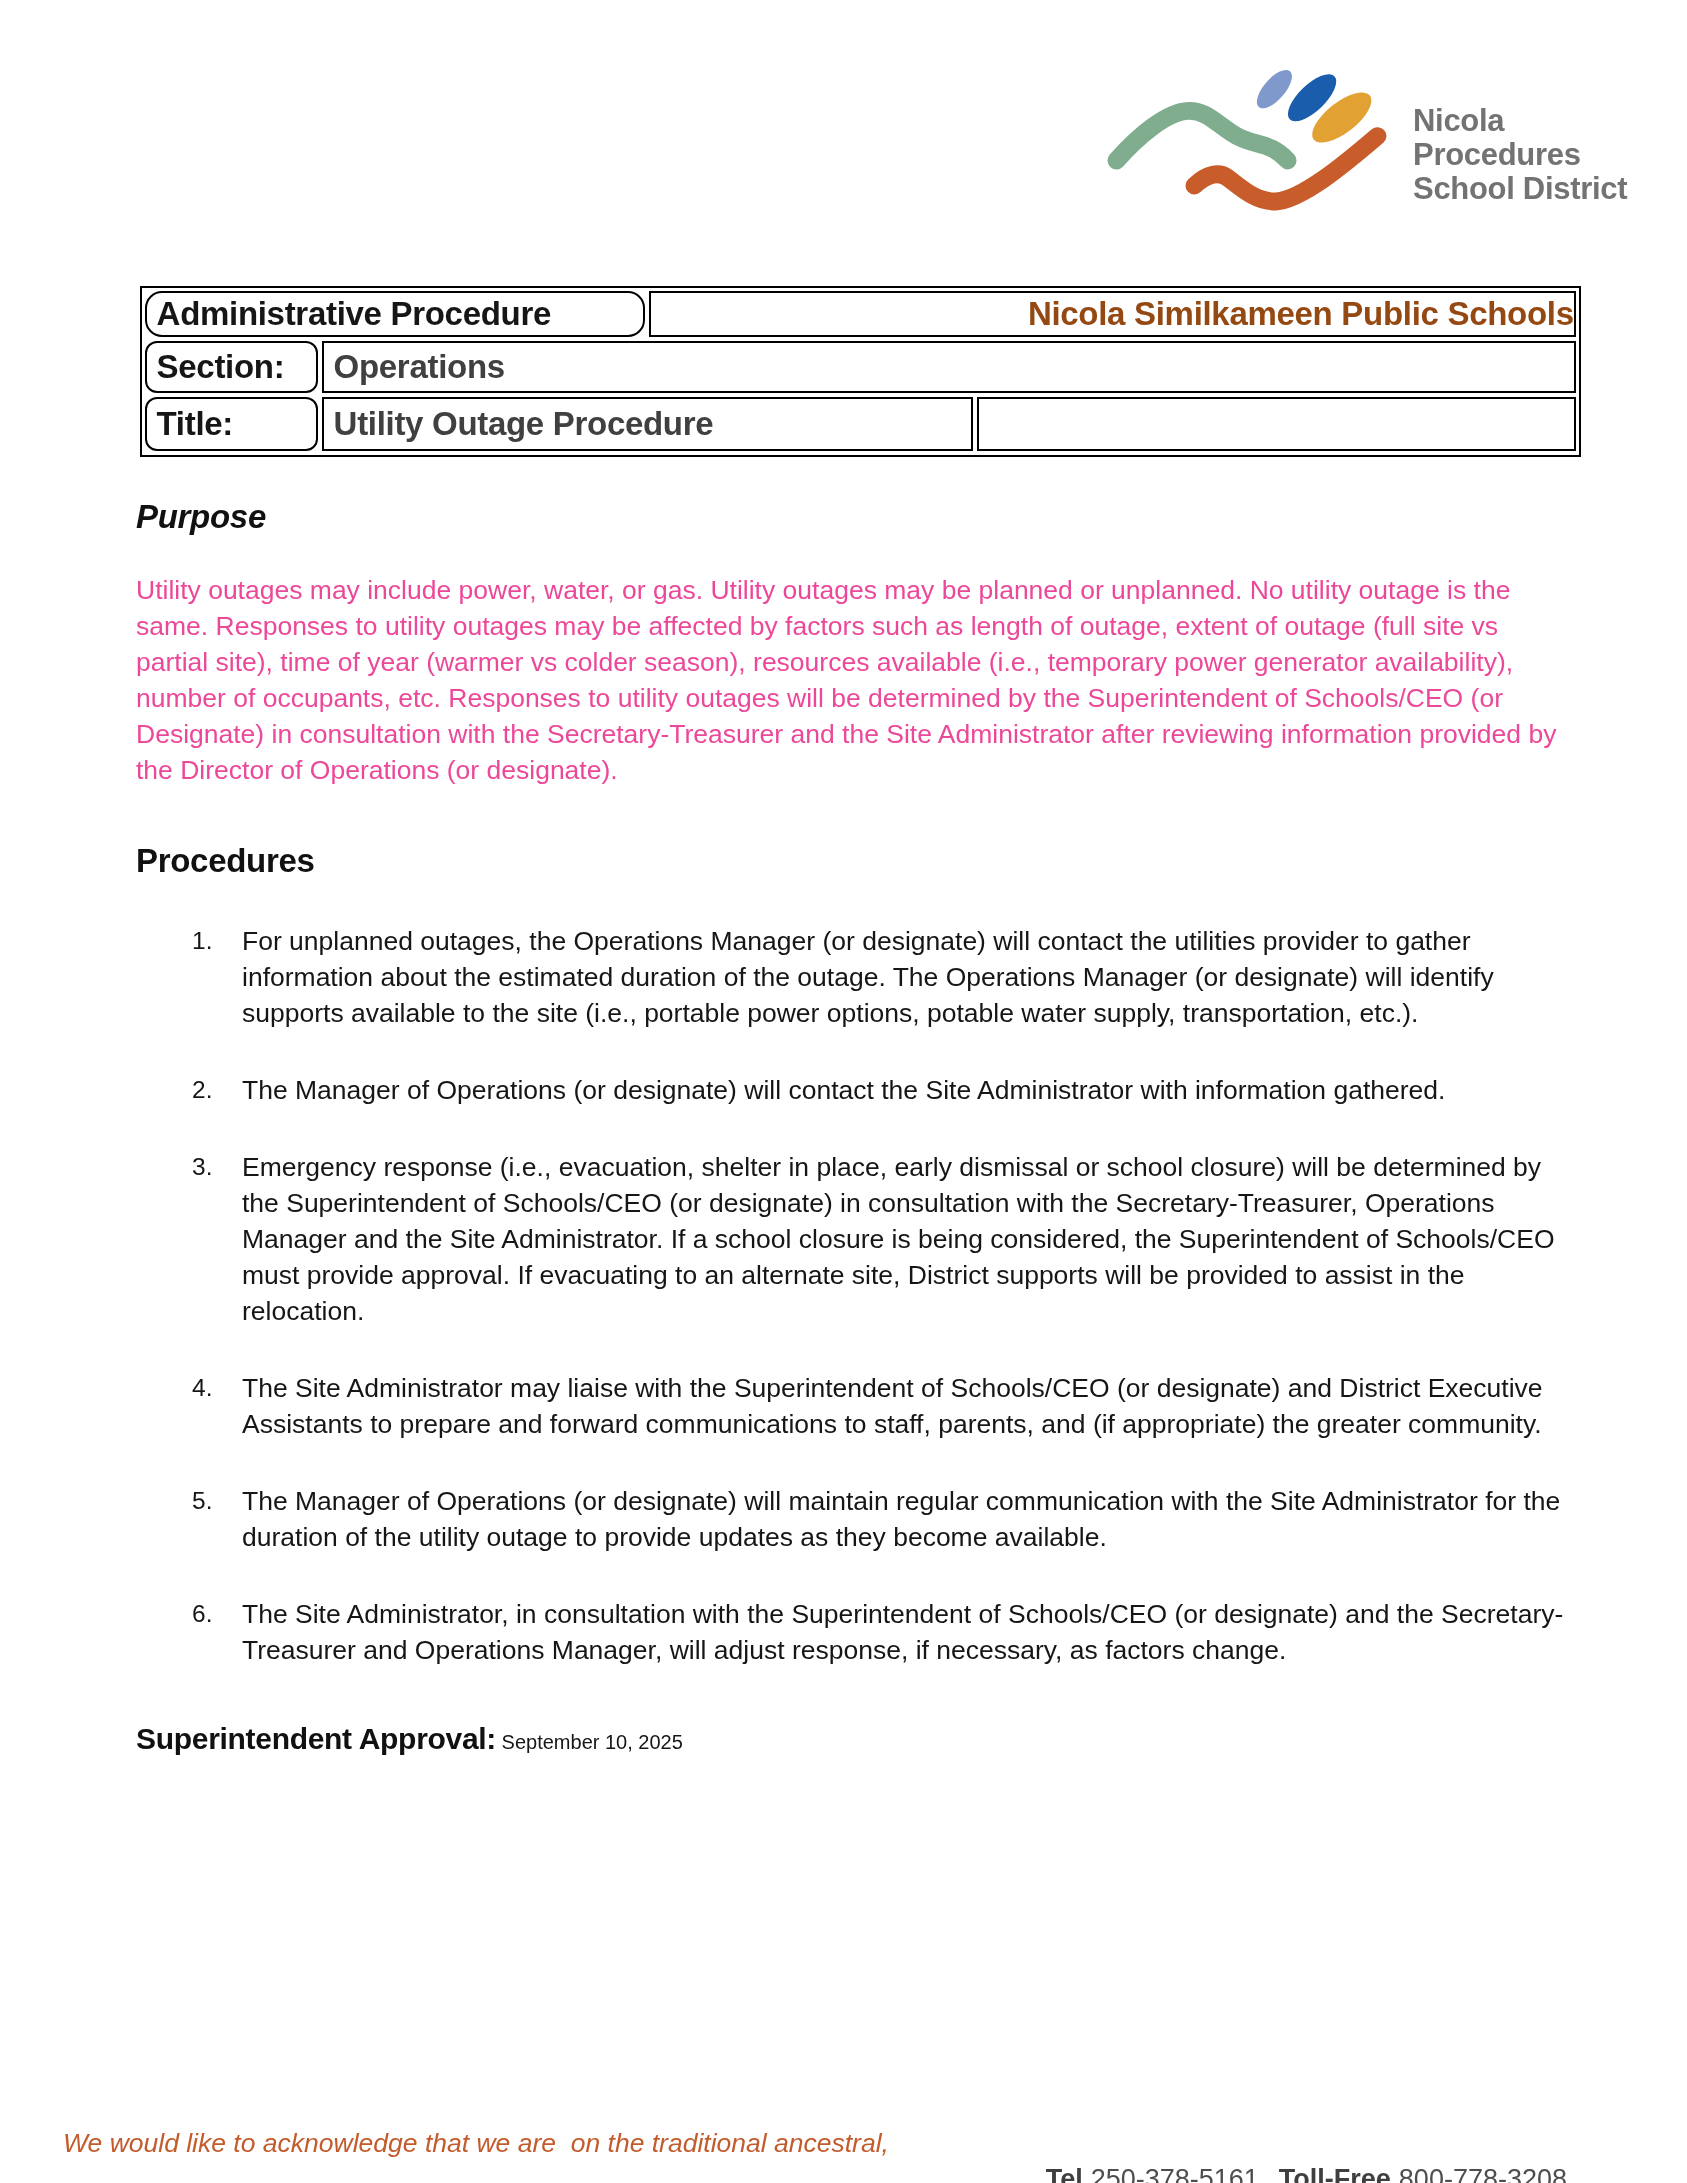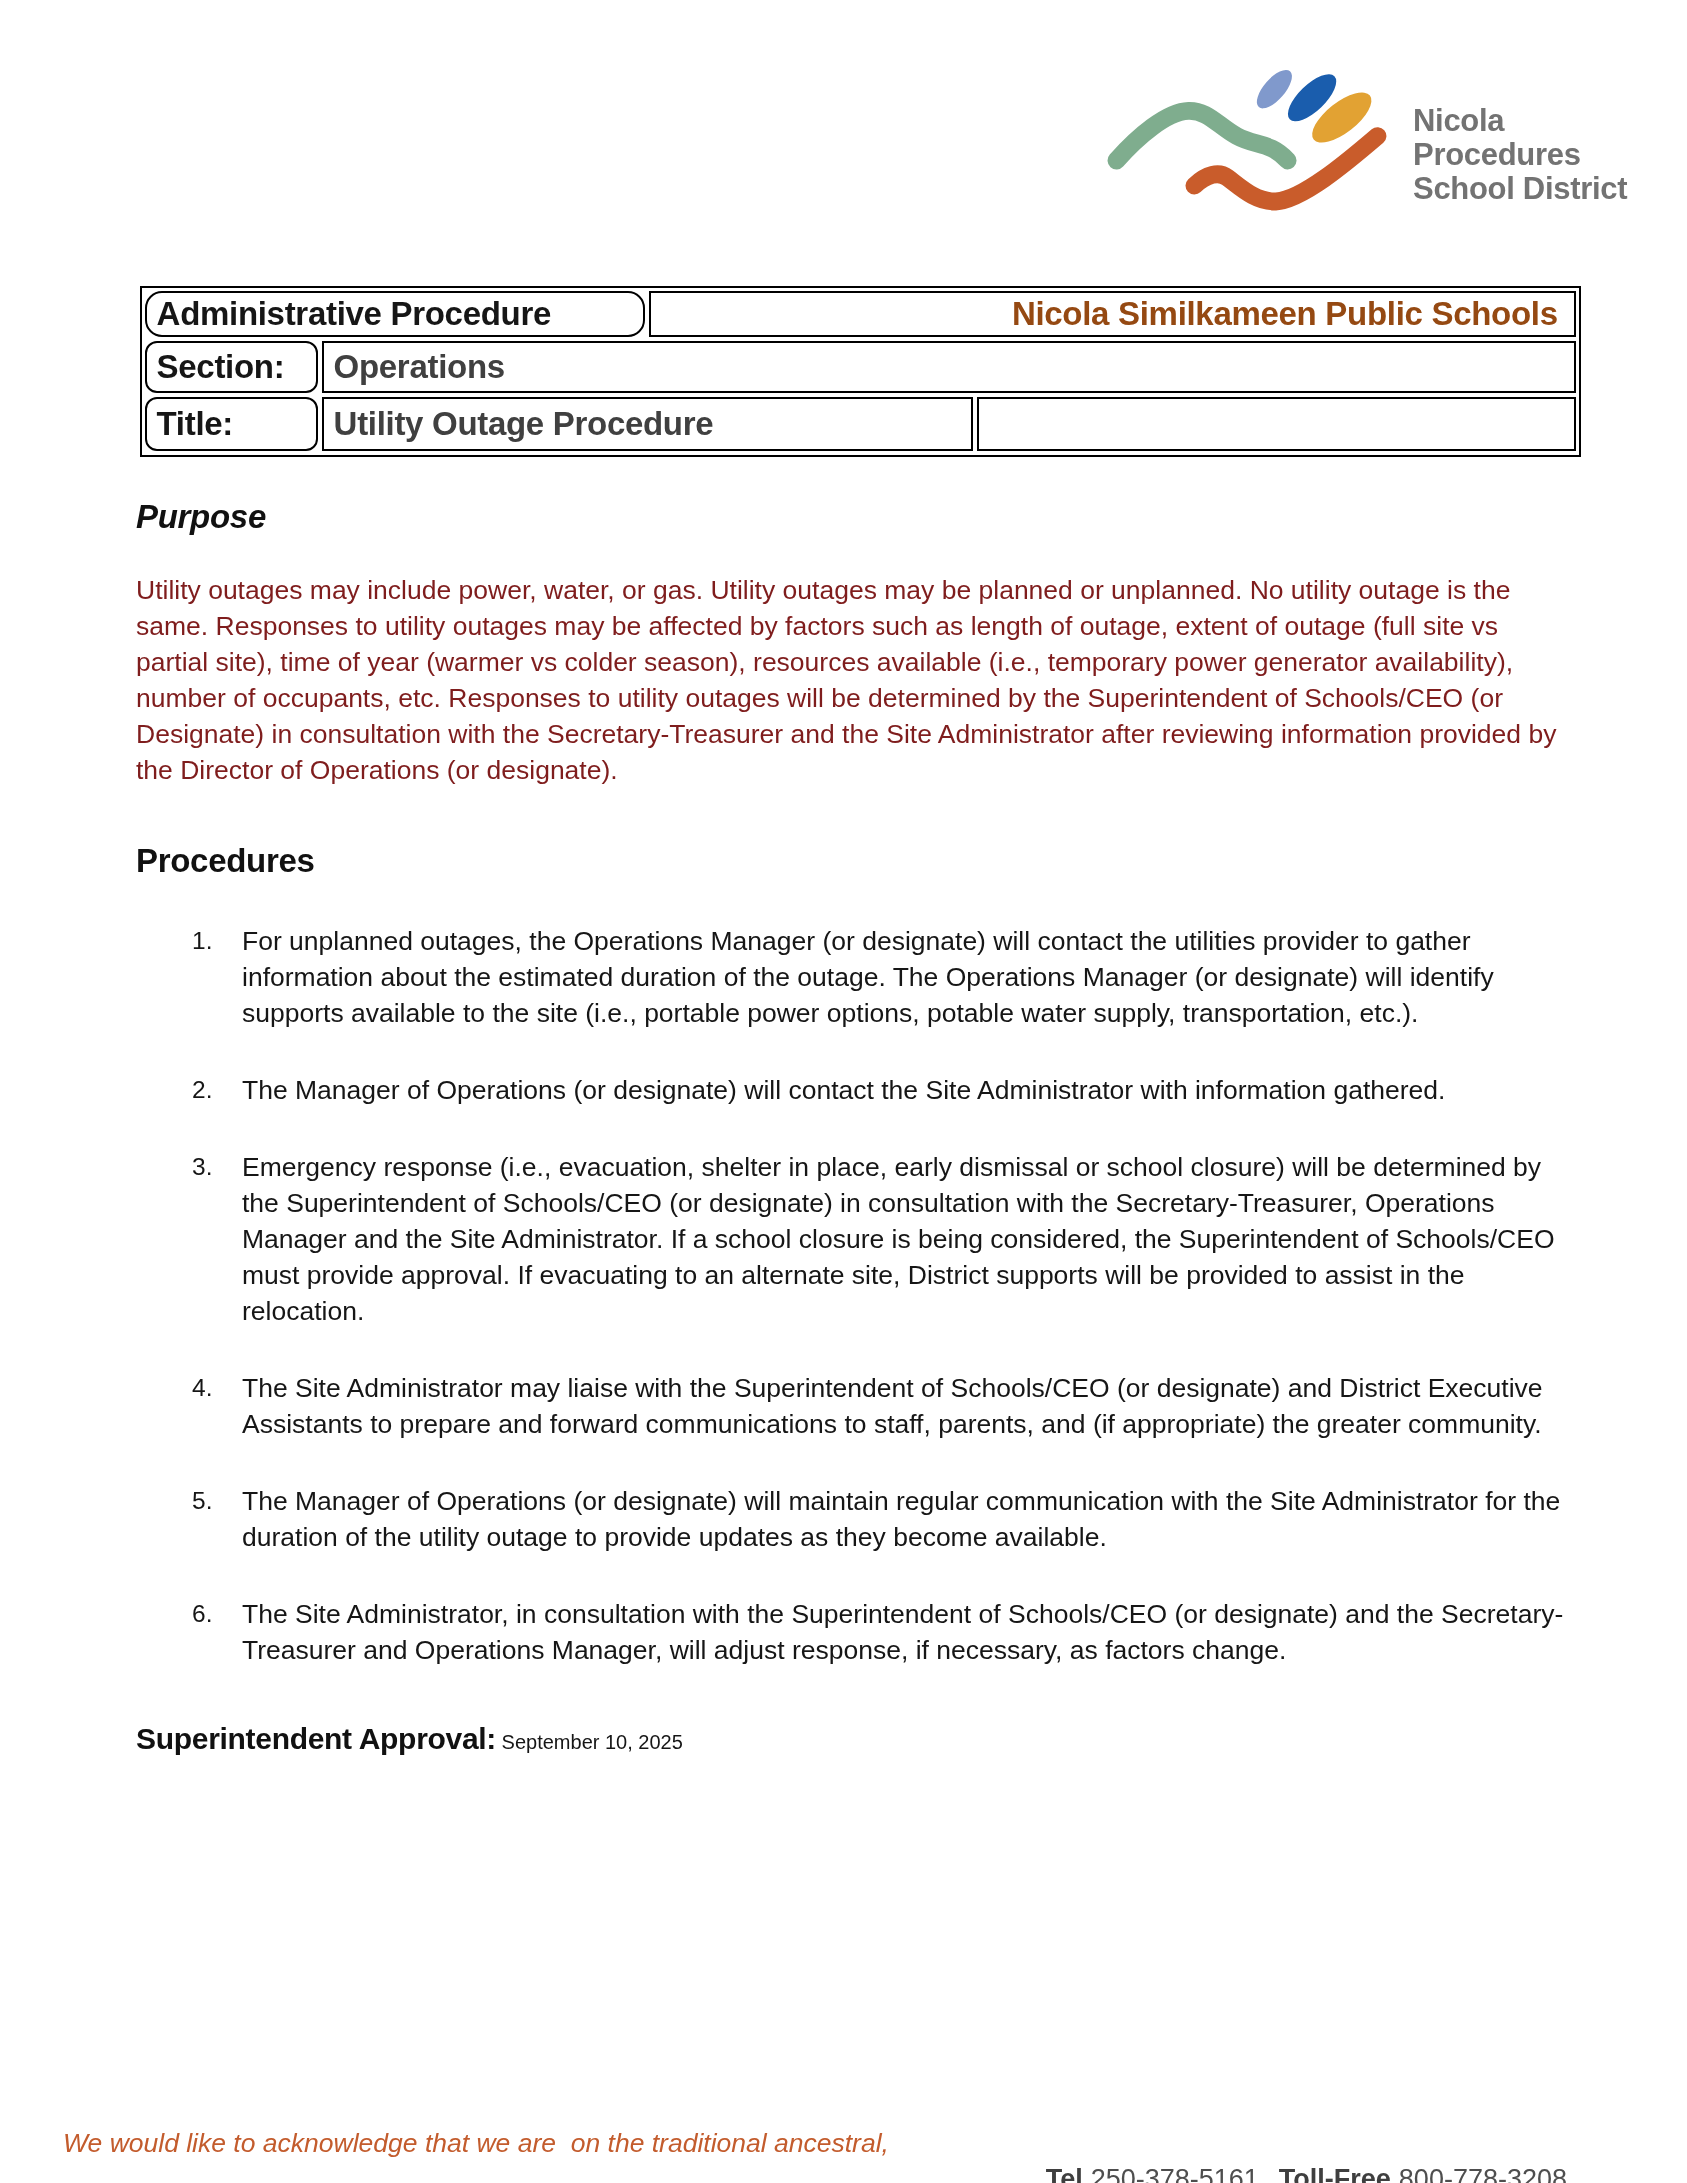"Nicola Similkameen Public Schools" .hc-school { padding-right: 16px -> 0 }
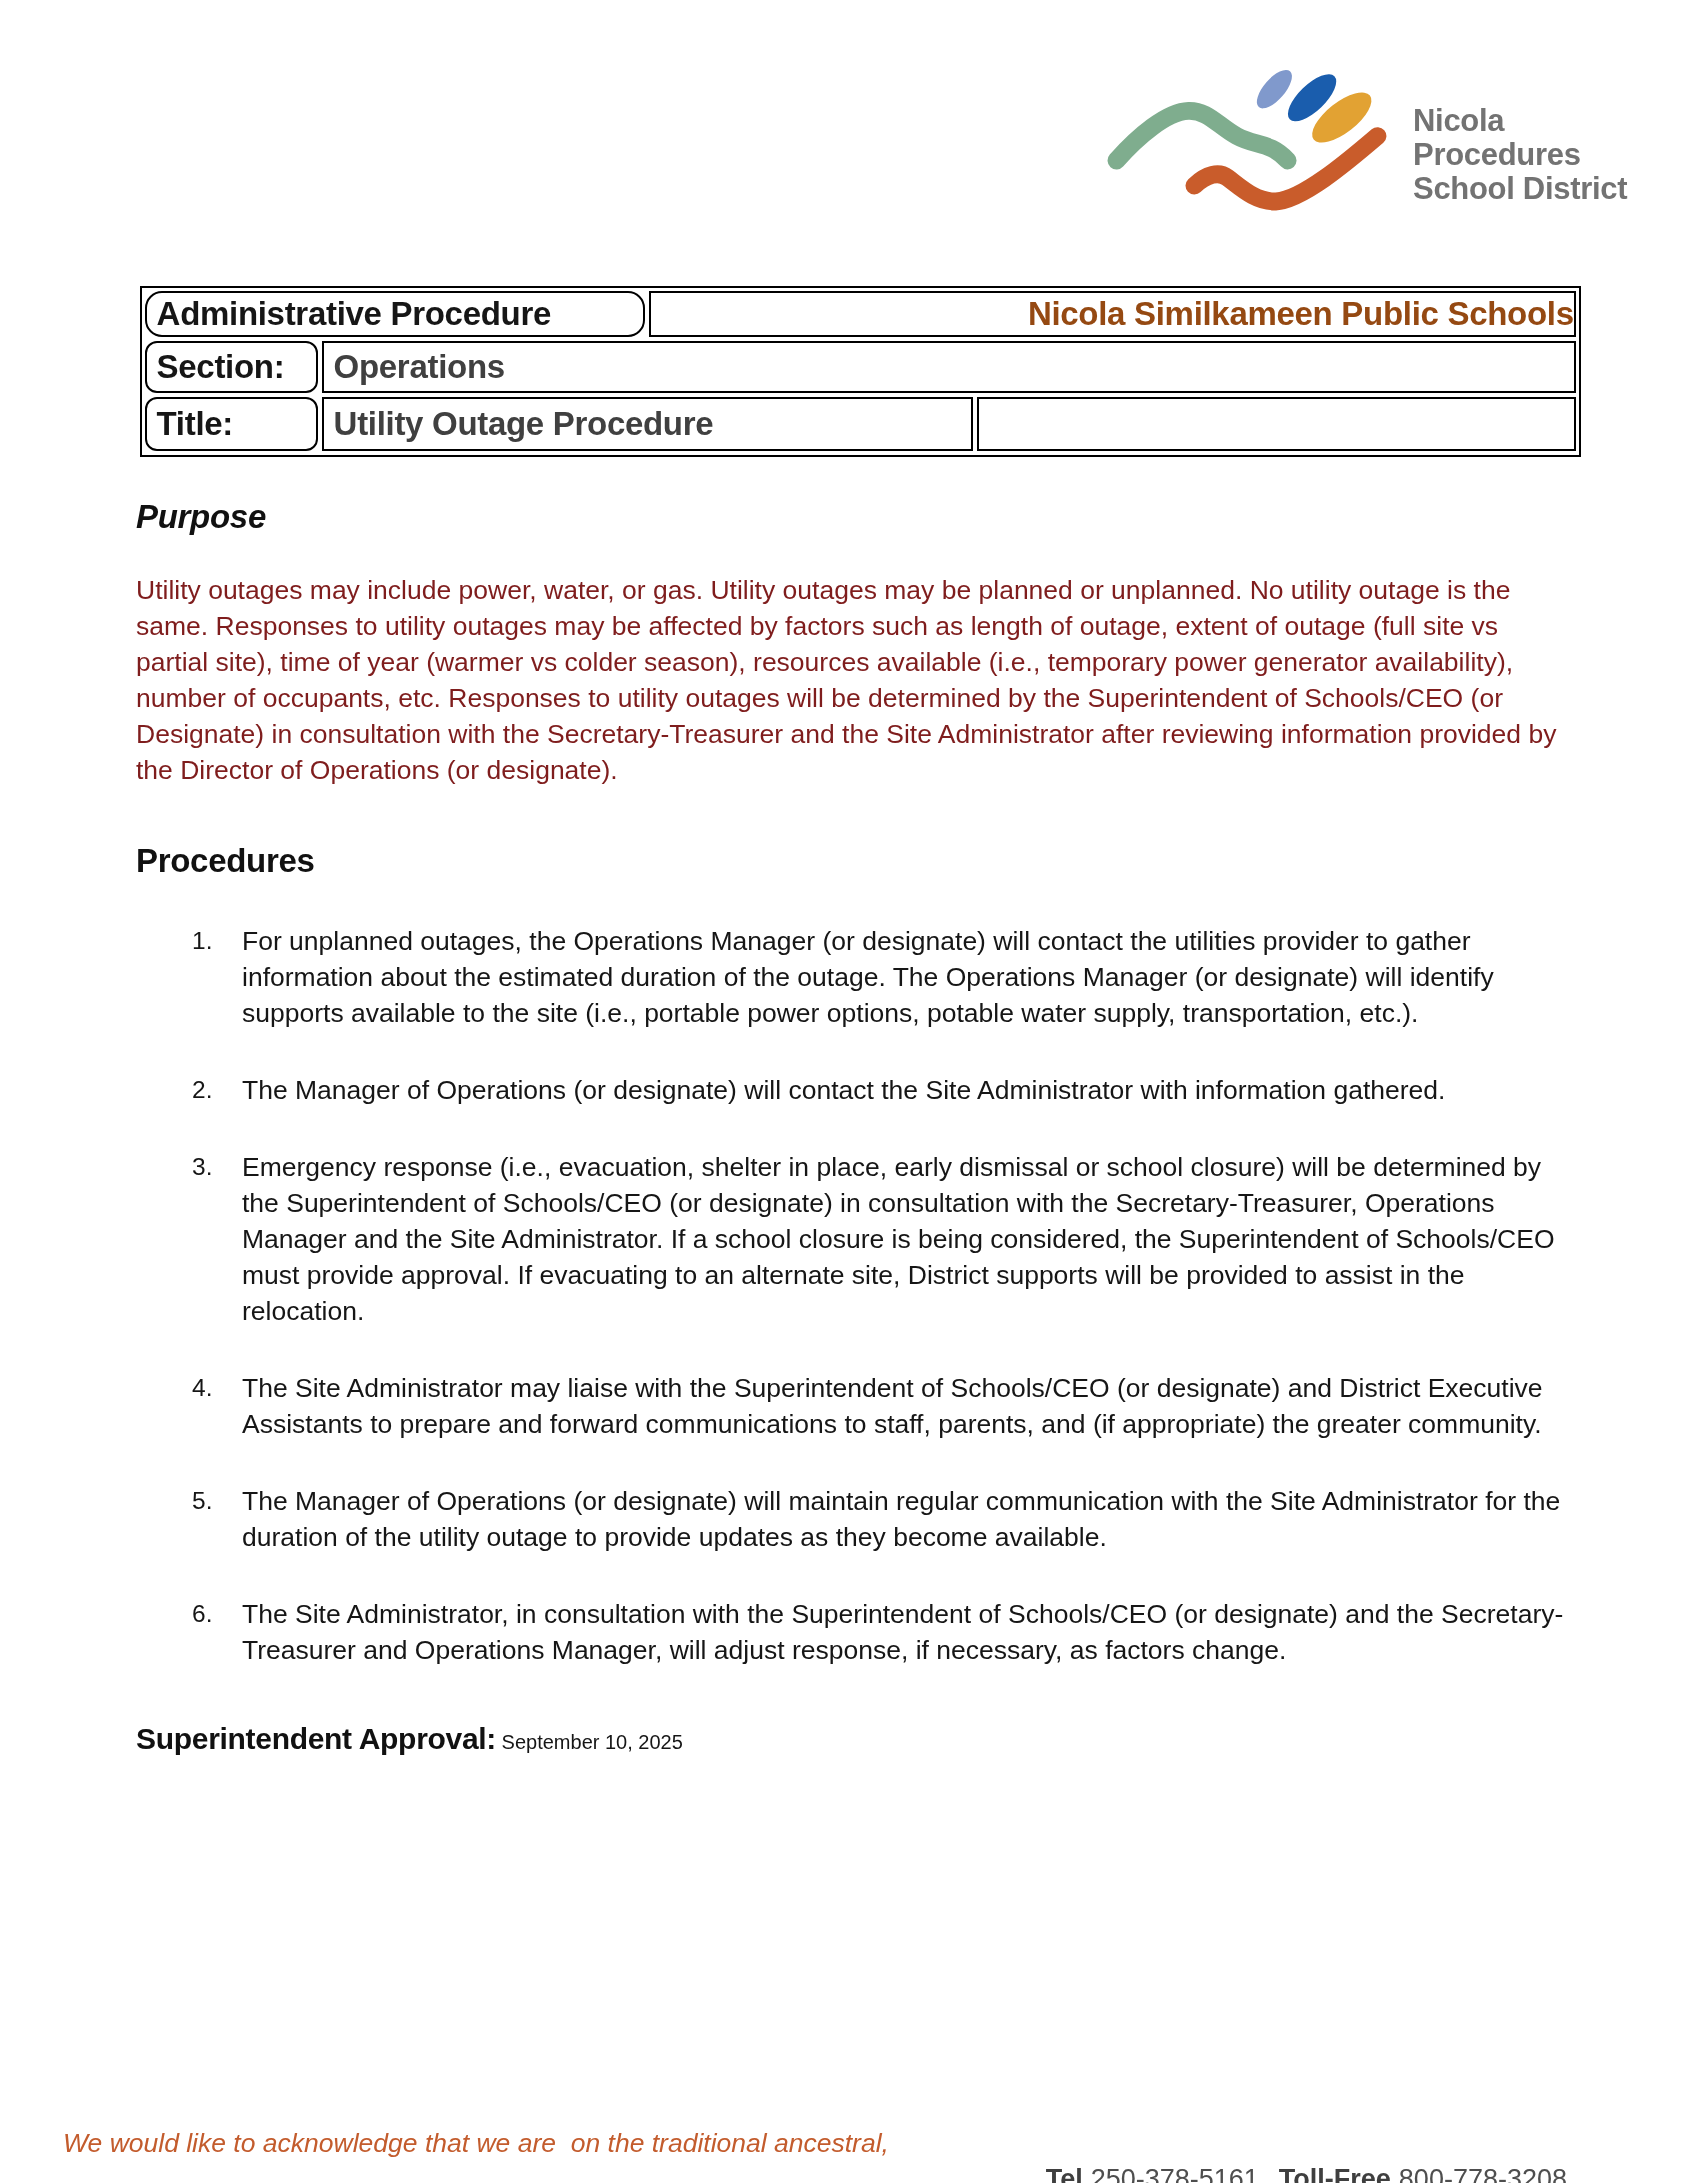"Utility outages may include power," .body-par { color: #7f1d1d -> #ec4899 }
